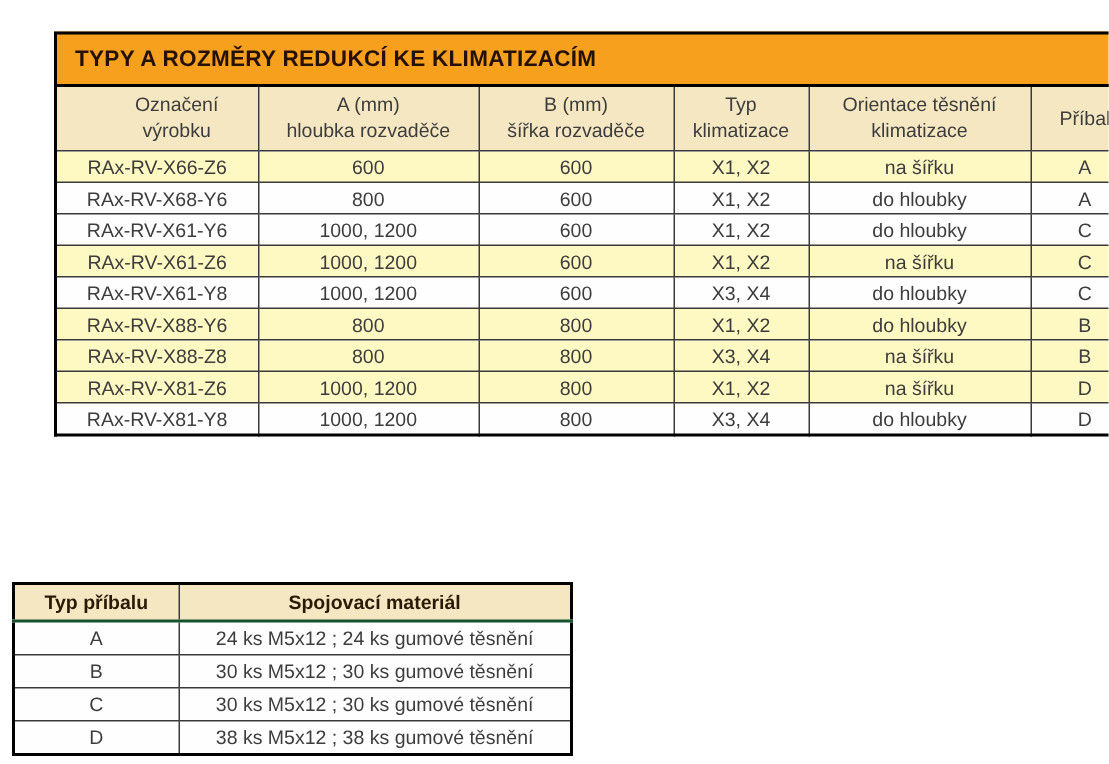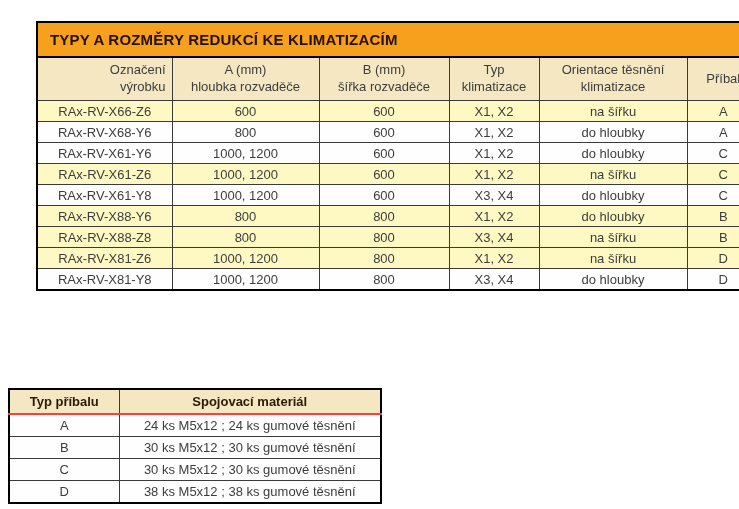"Označení" .dim-table thead th.left { text-align: right -> center }
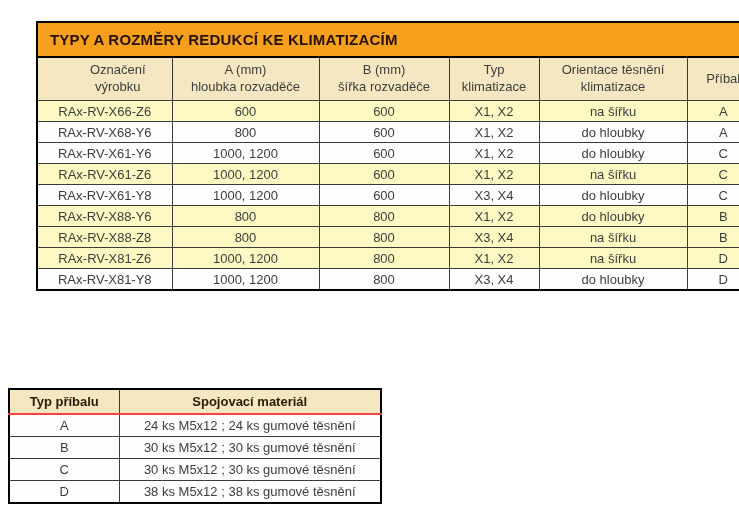"Typ příbalu" .acc-table thead th { border-bottom: 2px solid #ef4444 -> 2px solid #14532d }
